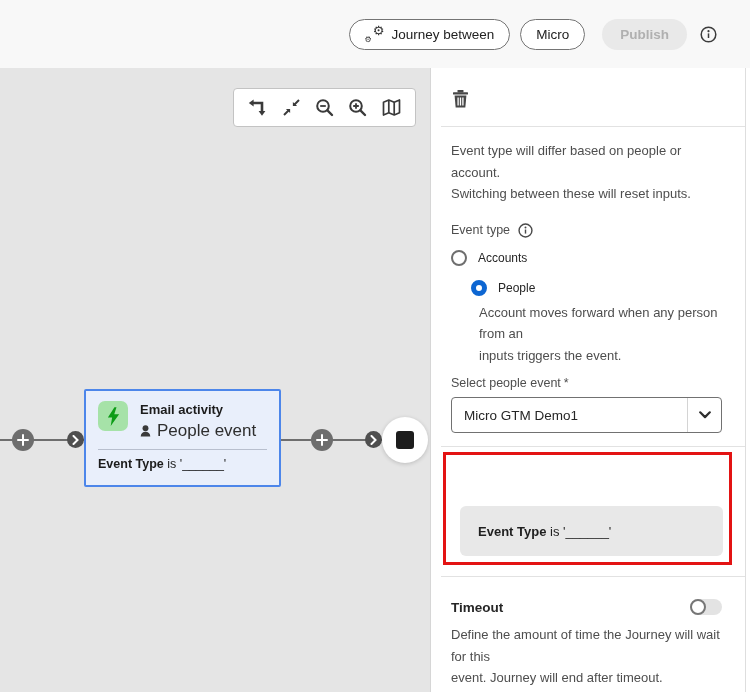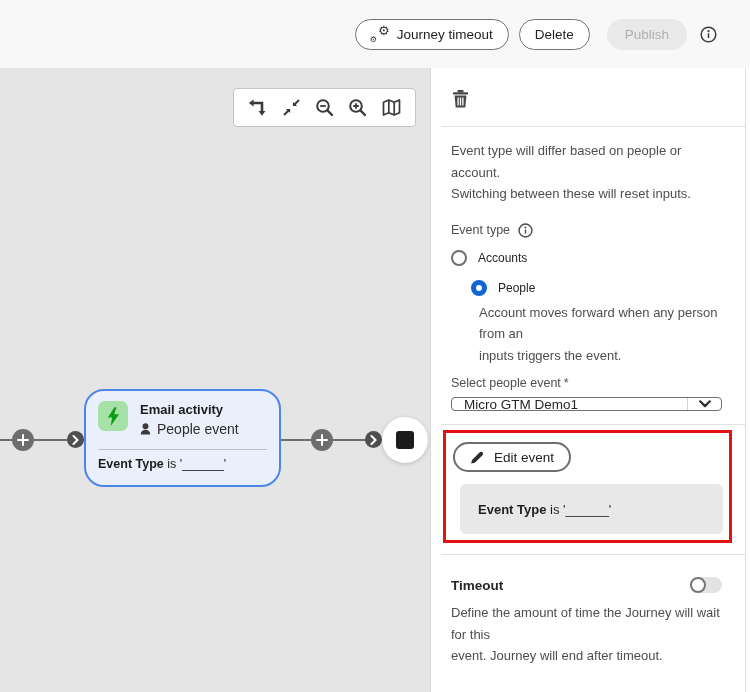"Journey timeout" span { text: timeout -> between }
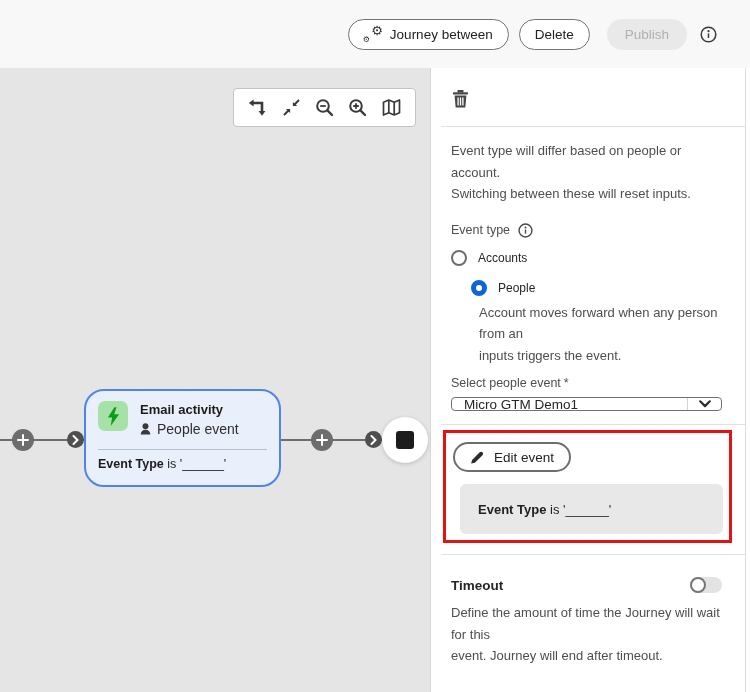"Delete" span { text: Delete -> Micro }
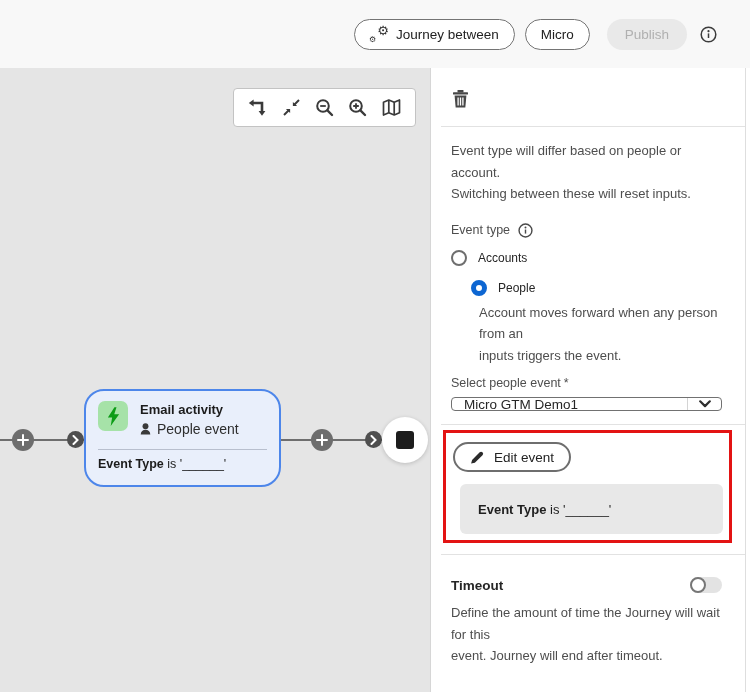"Publish" .btn-publish { font-weight: normal -> bold }
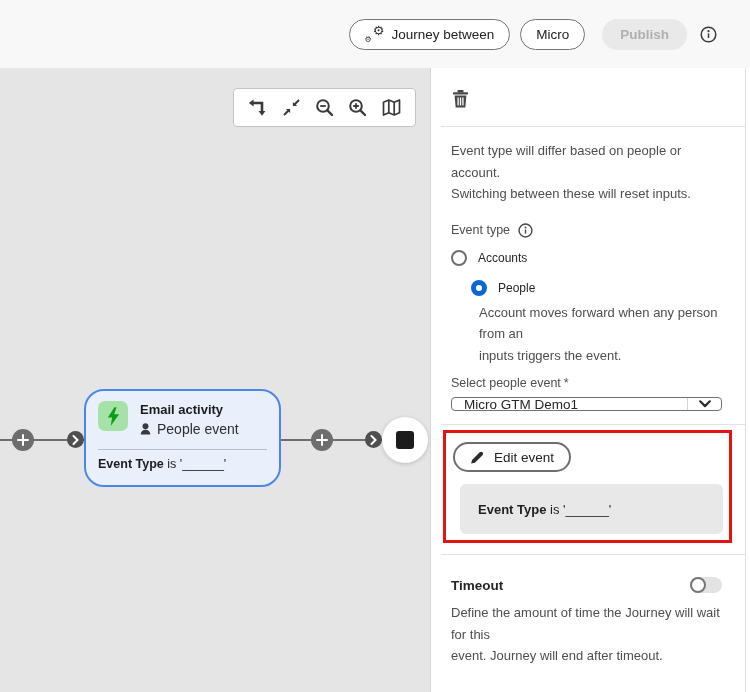"Email activity" .node { border-radius: 20px -> 2px }
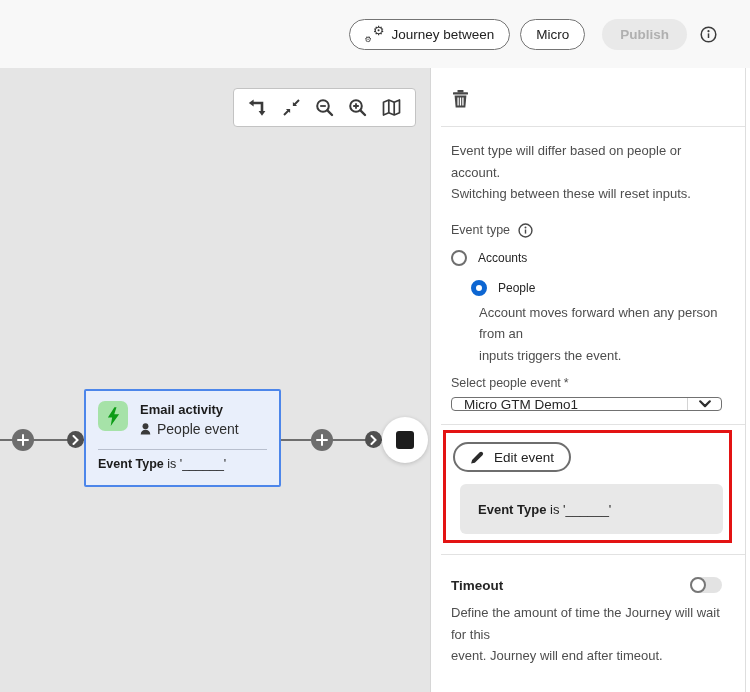"Micro GTM Demo1" .picker { height: 14px -> 36px }
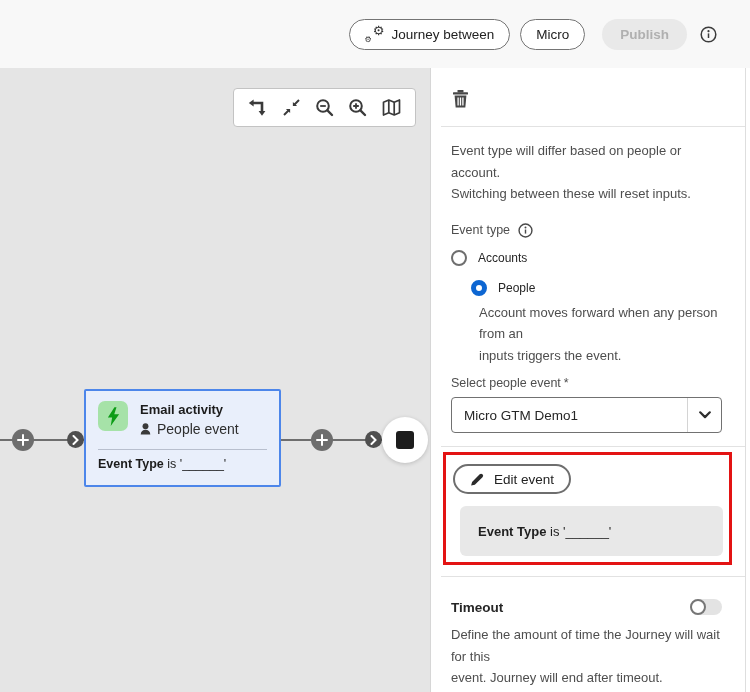"People event" .node-sub { font-size: 14px -> 17px }
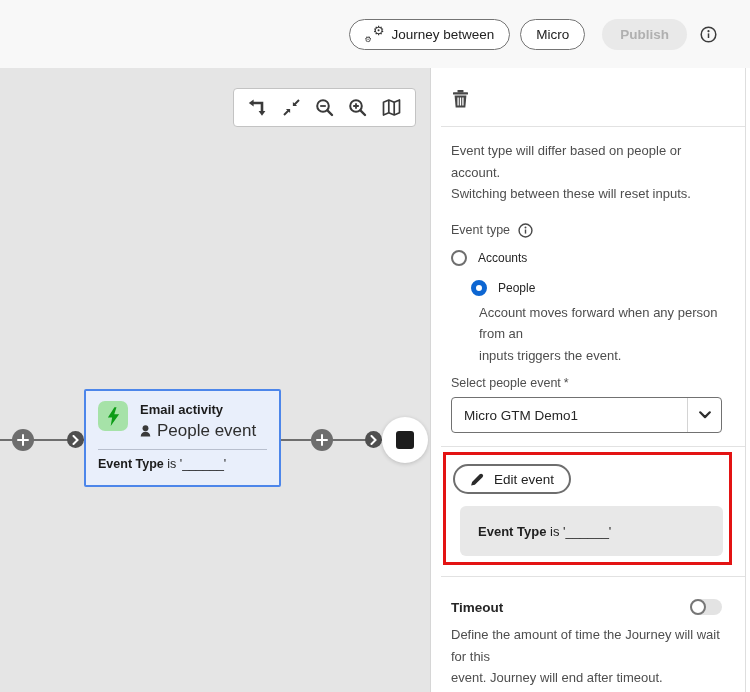"Edit event" button.edit-btn { html: <button> <svg> <path></path> </svg> <span>Edit event</span> </button> -> none }
